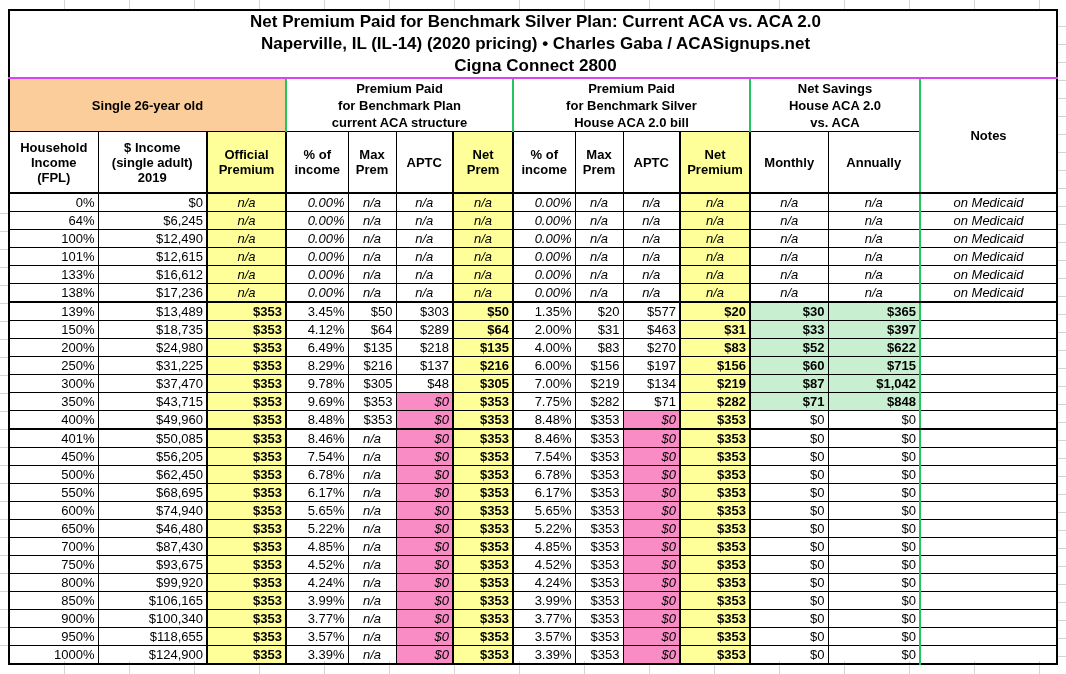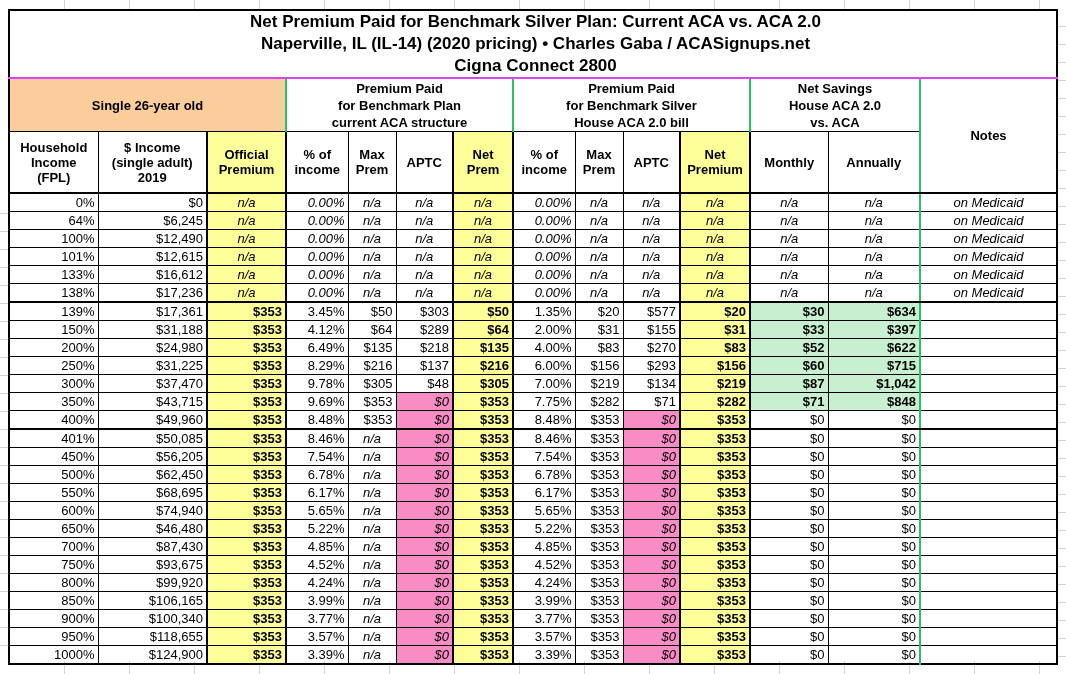"$17,361" td.r { text: $17,361 -> $13,489 }
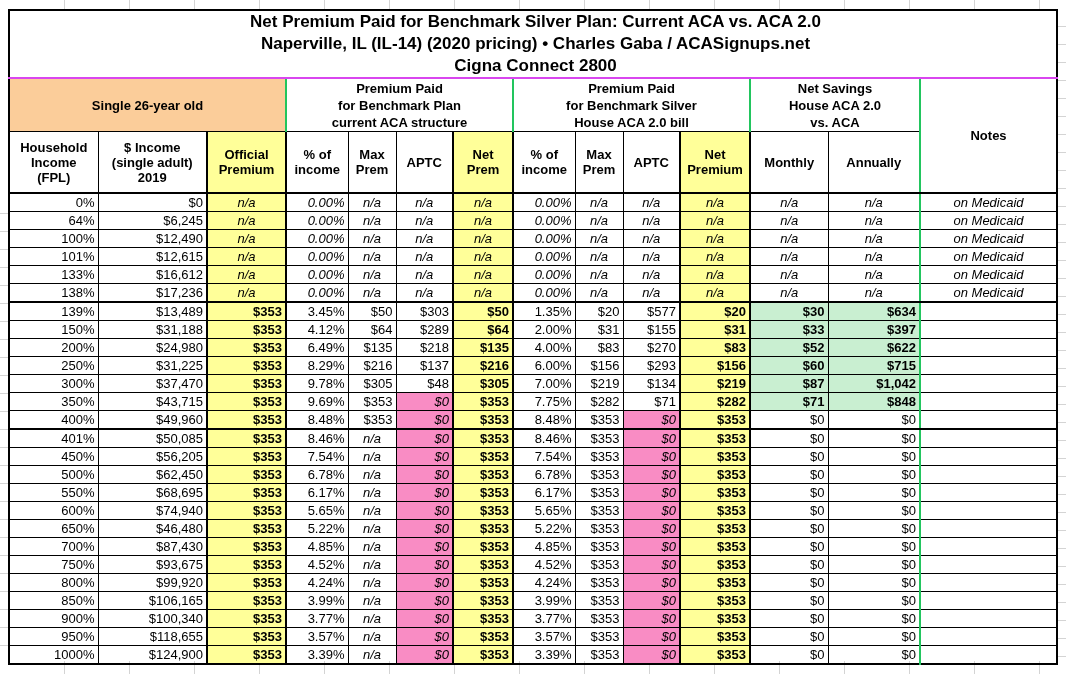"$634" td.green { text: $634 -> $365 }
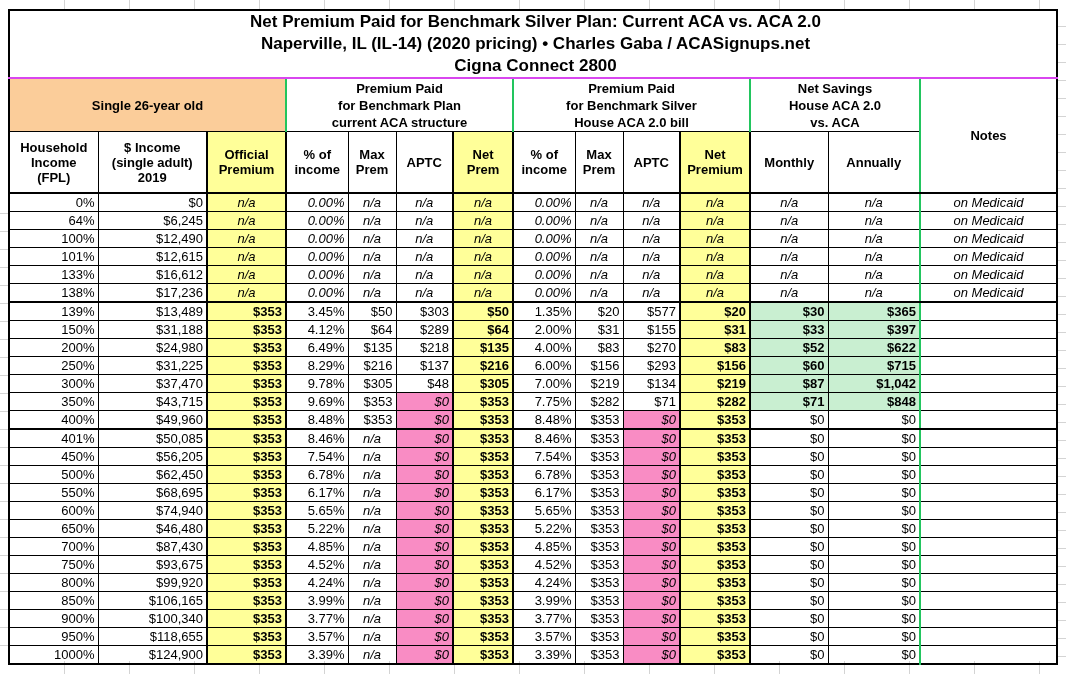"$31,188" td.r { text: $31,188 -> $18,735 }
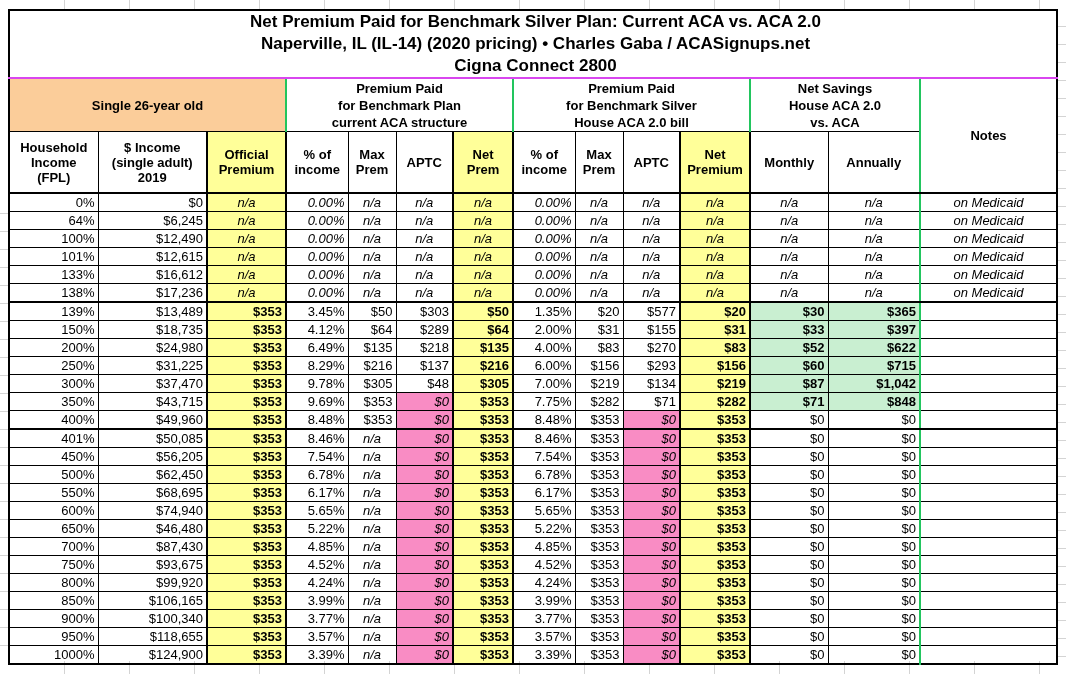"$155" td.r { text: $155 -> $463 }
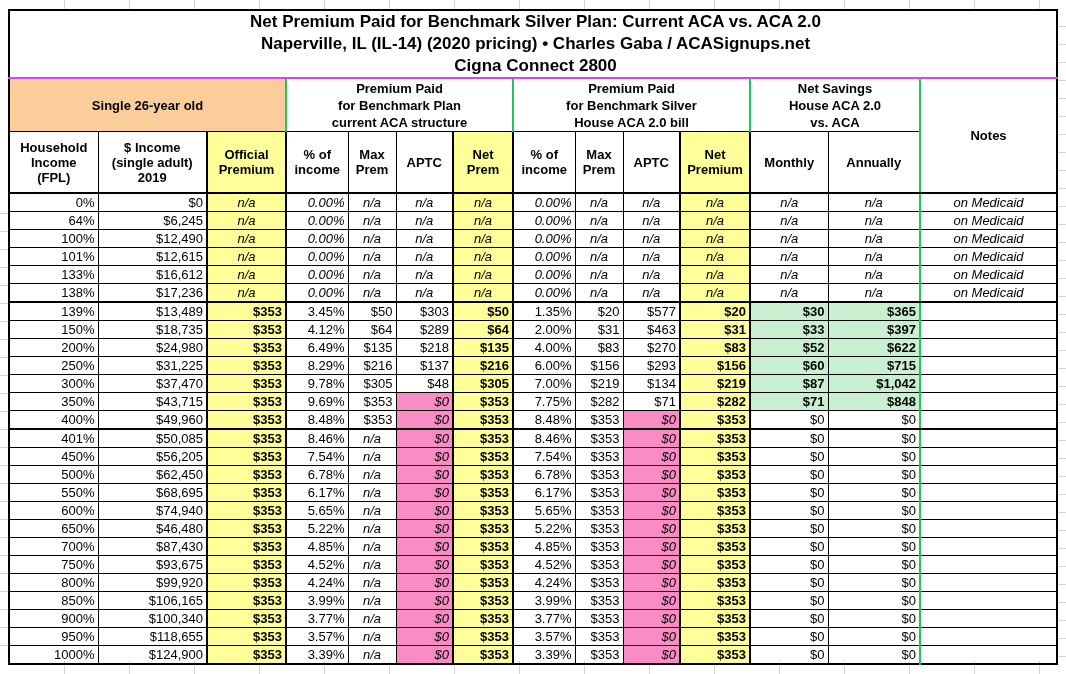"$293" td.r { text: $293 -> $197 }
